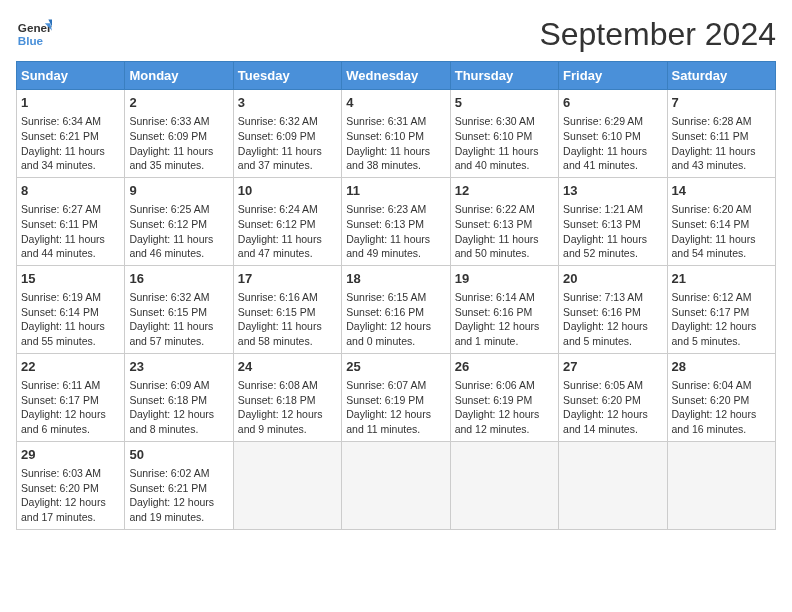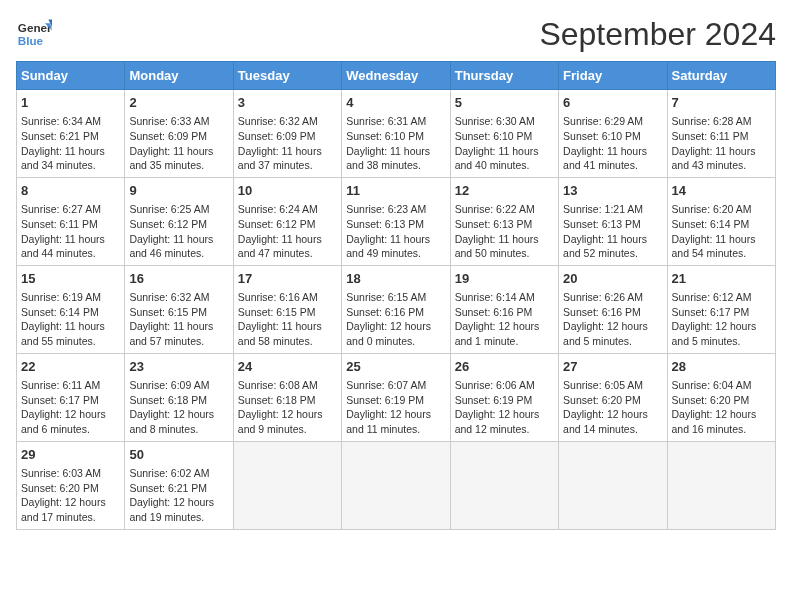"Sunrise: 6:26 AM" div { text: 6:26 -> 7:13 }
